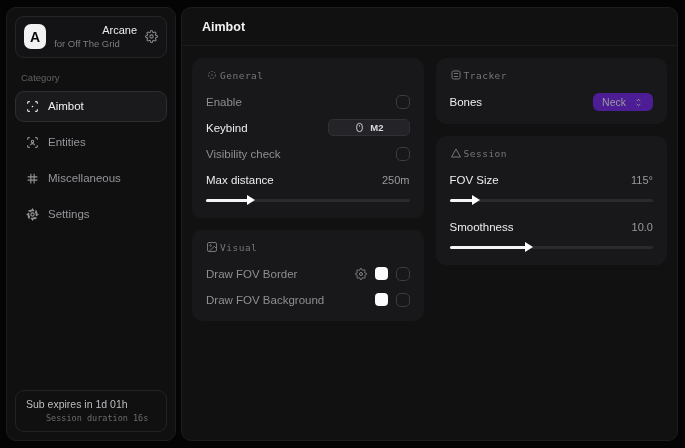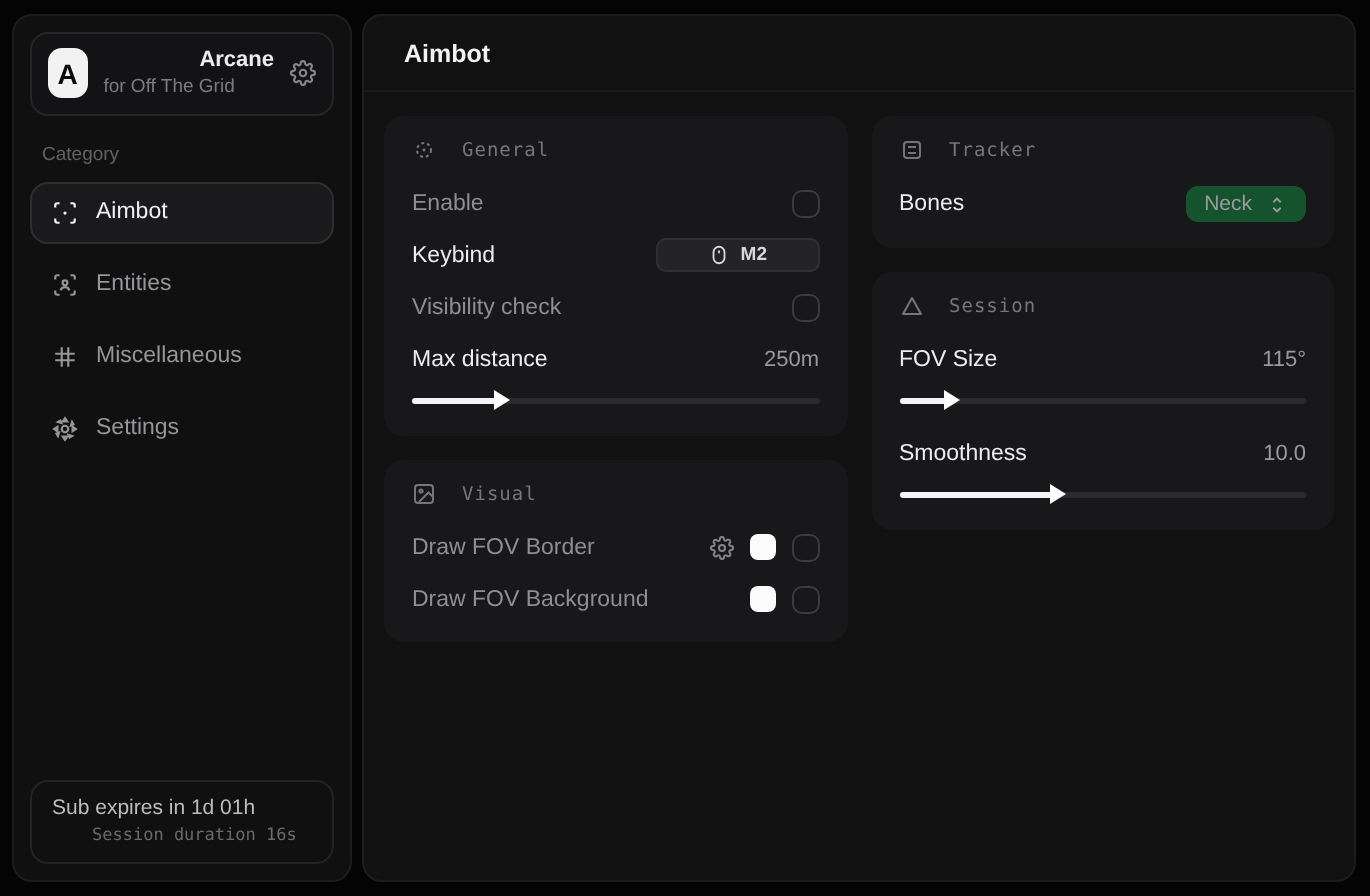"Arcane" .app-title { font-weight: bold -> normal }
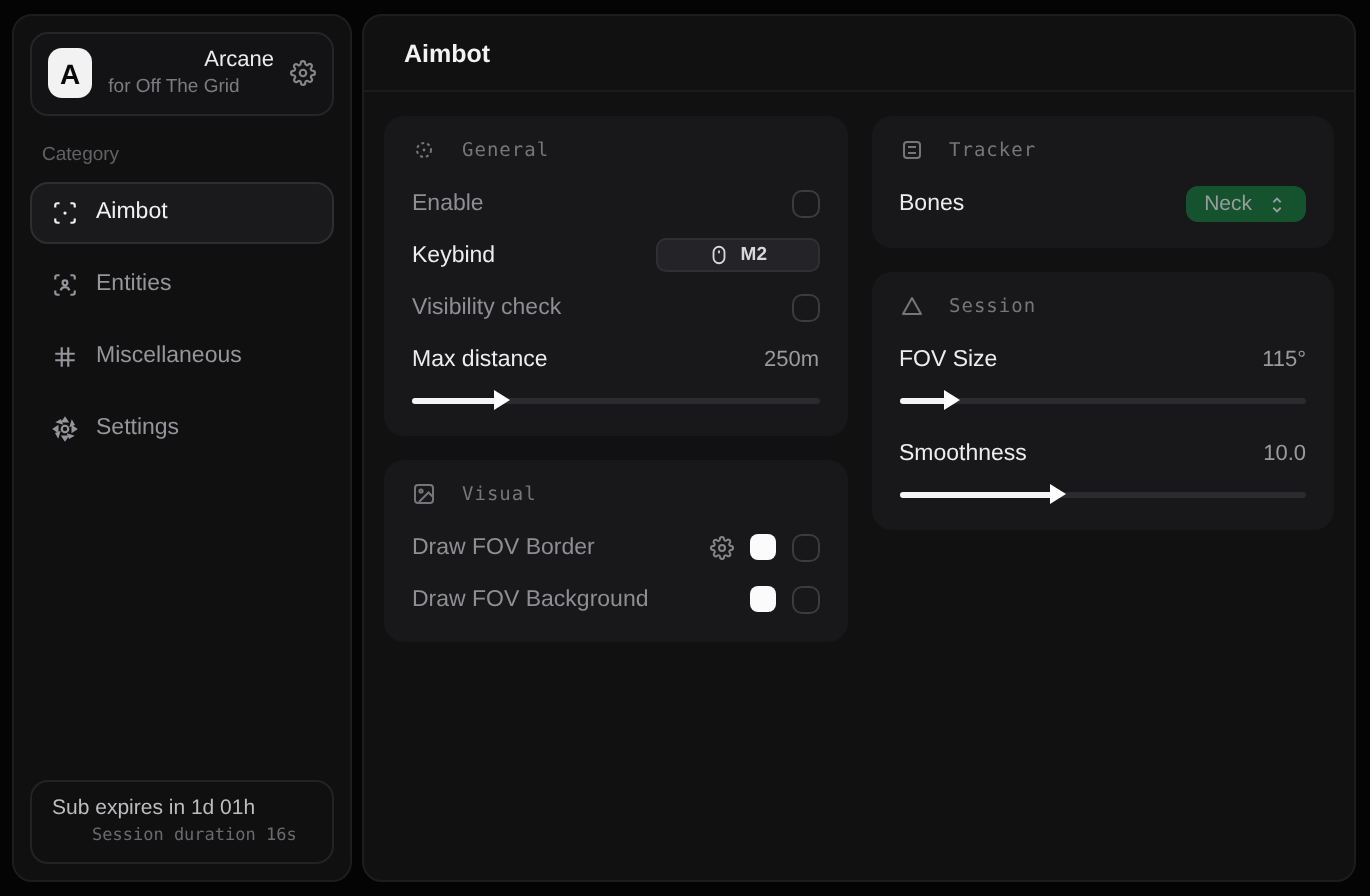"General" .card-head { gap: 13px -> 2px }
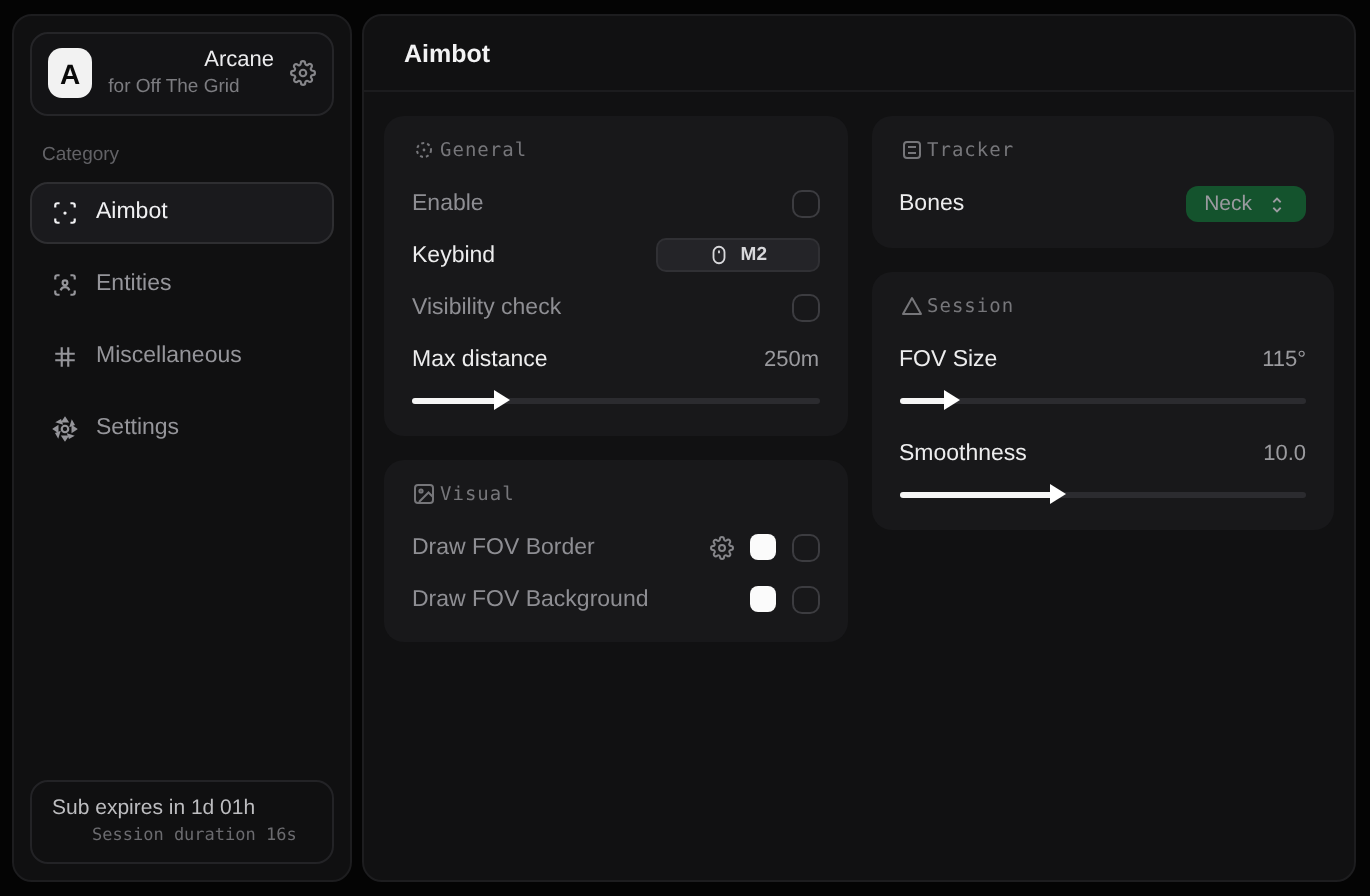"Neck" .select-btn { background: #14532d -> #4c1d95 }
